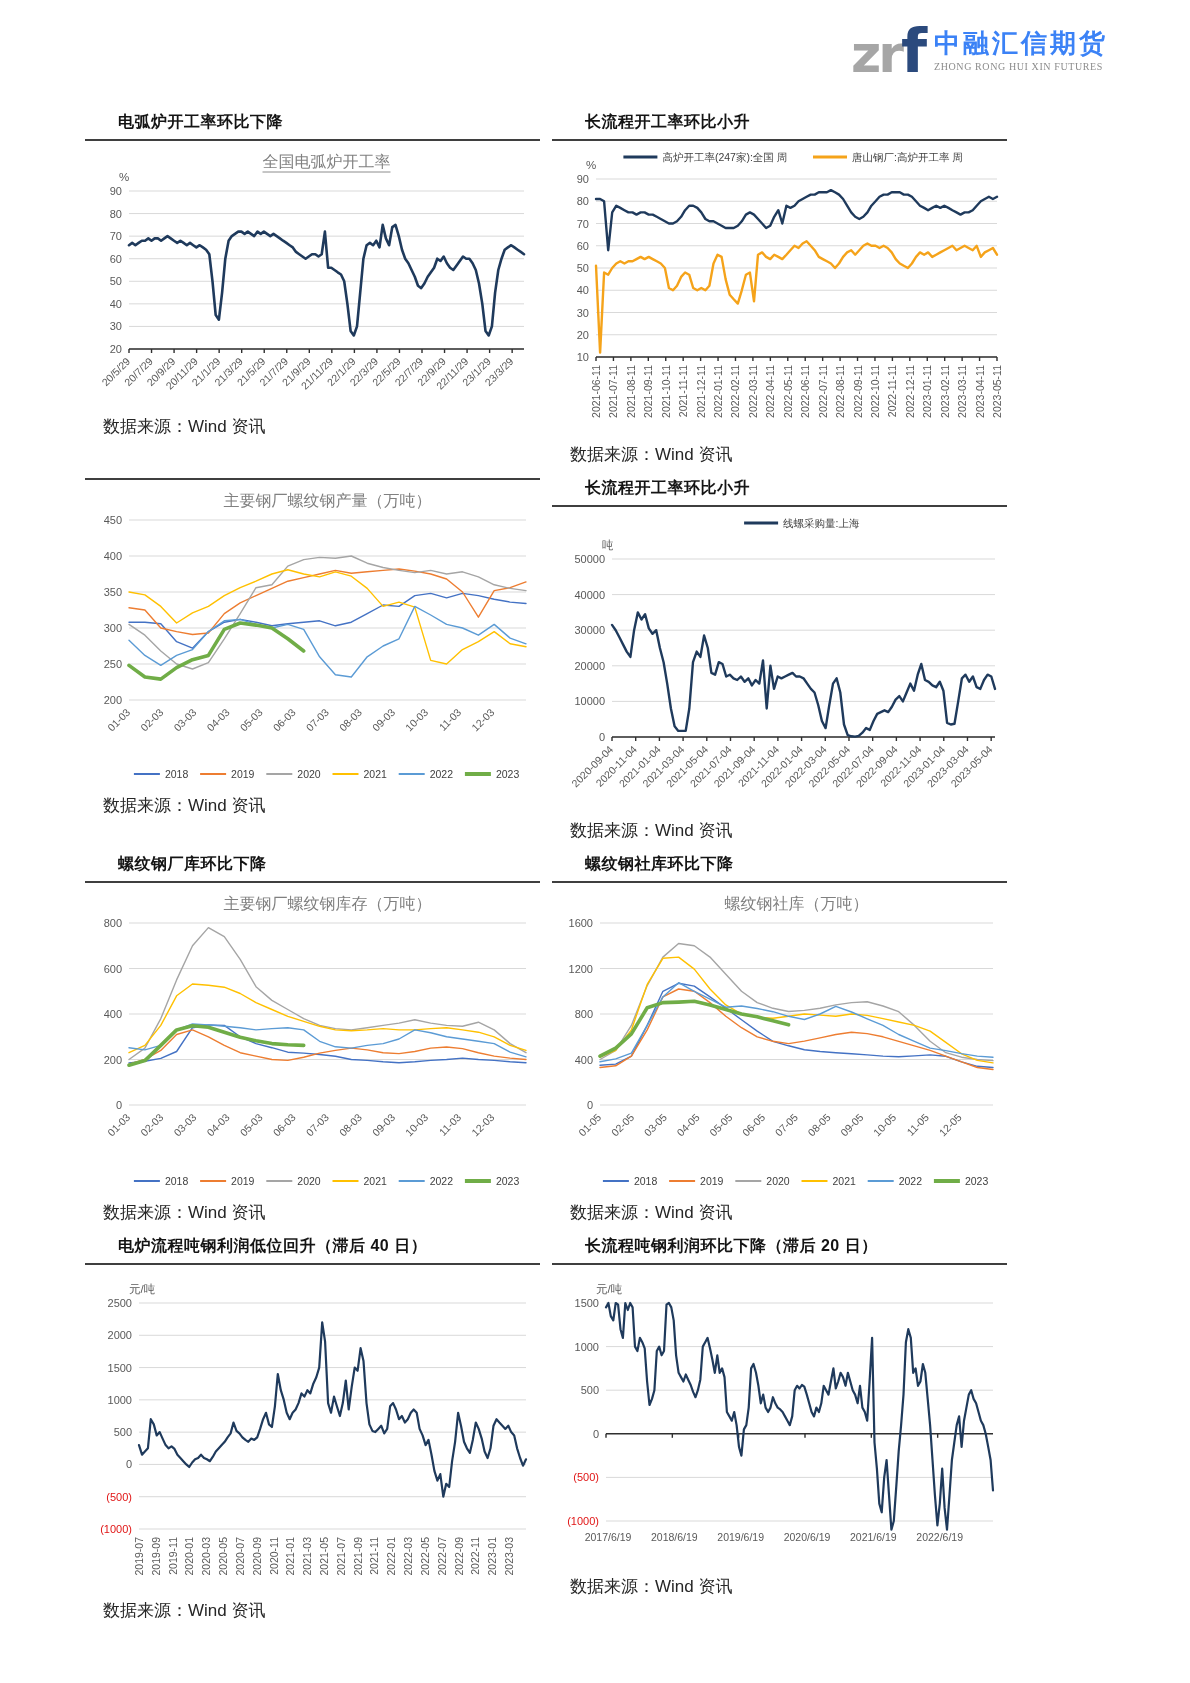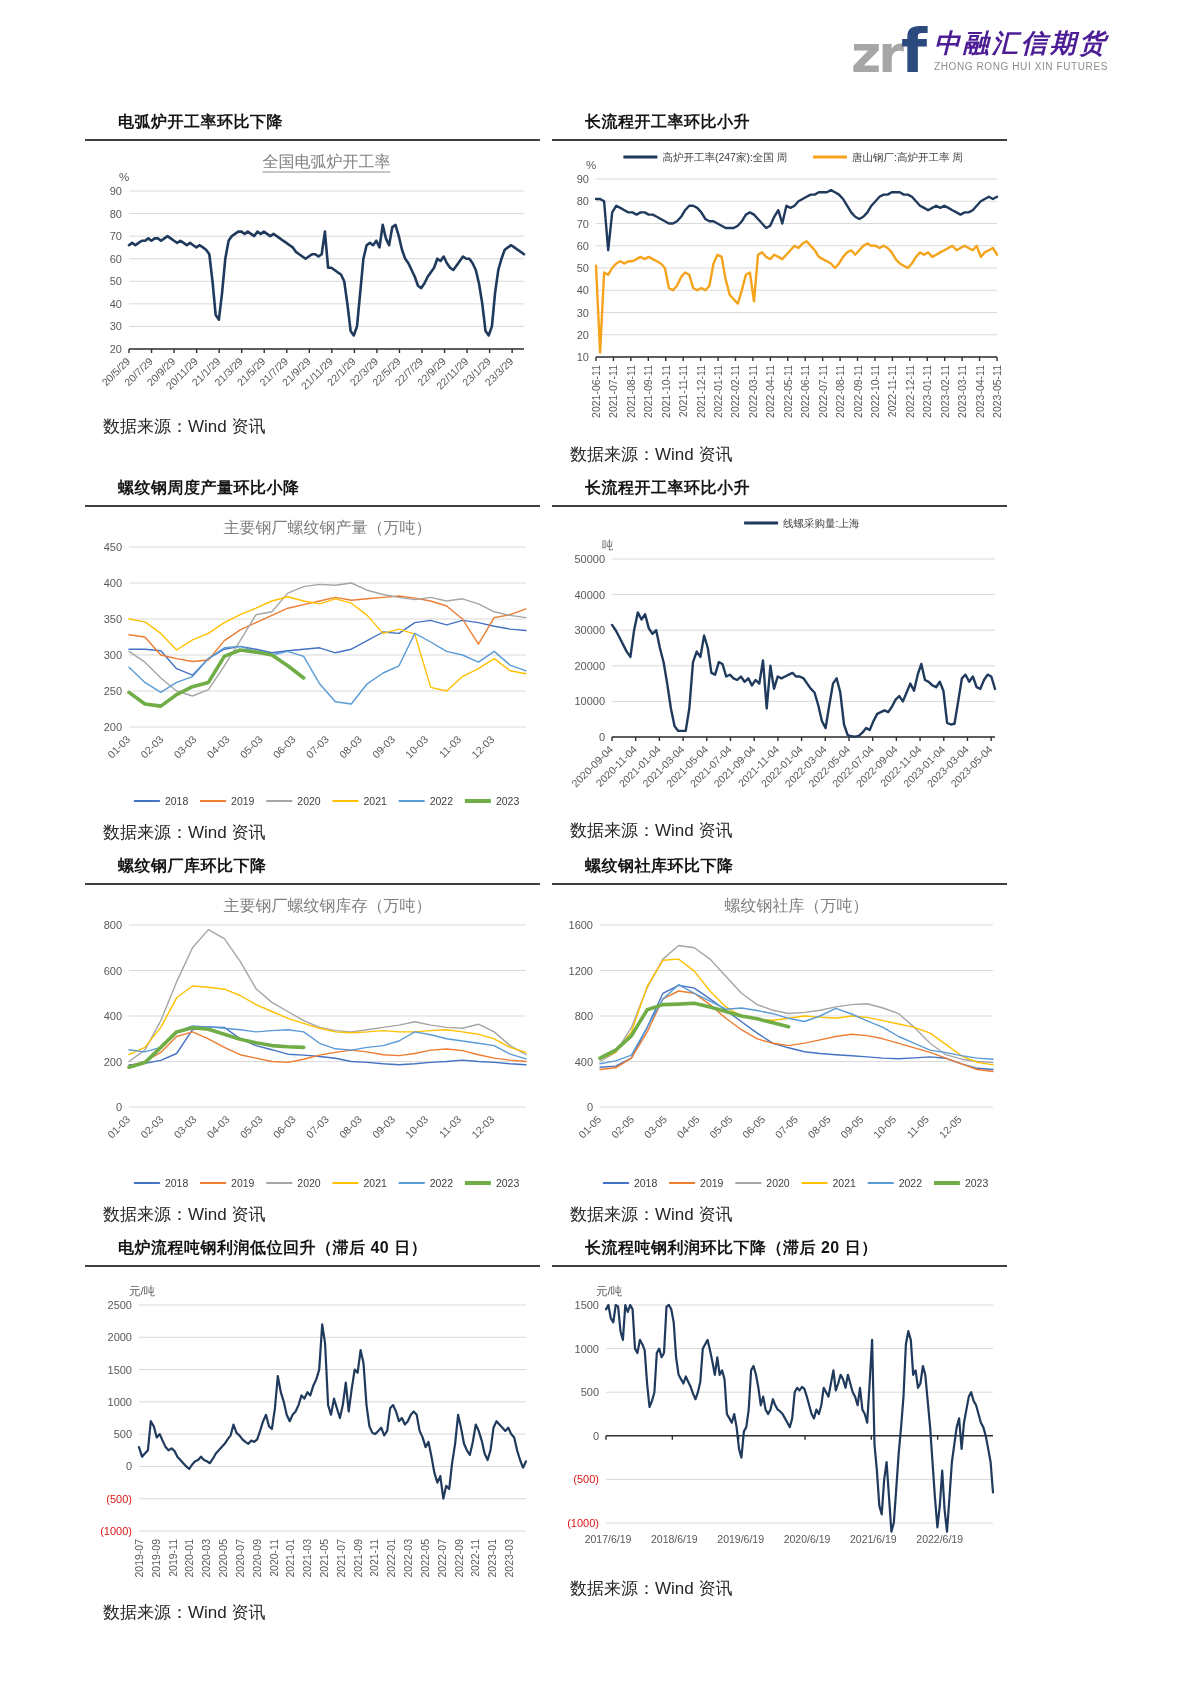"中融汇信期货" .logo-cn { color: #4c1d95 -> #3b82f6; font-style: italic -> none }
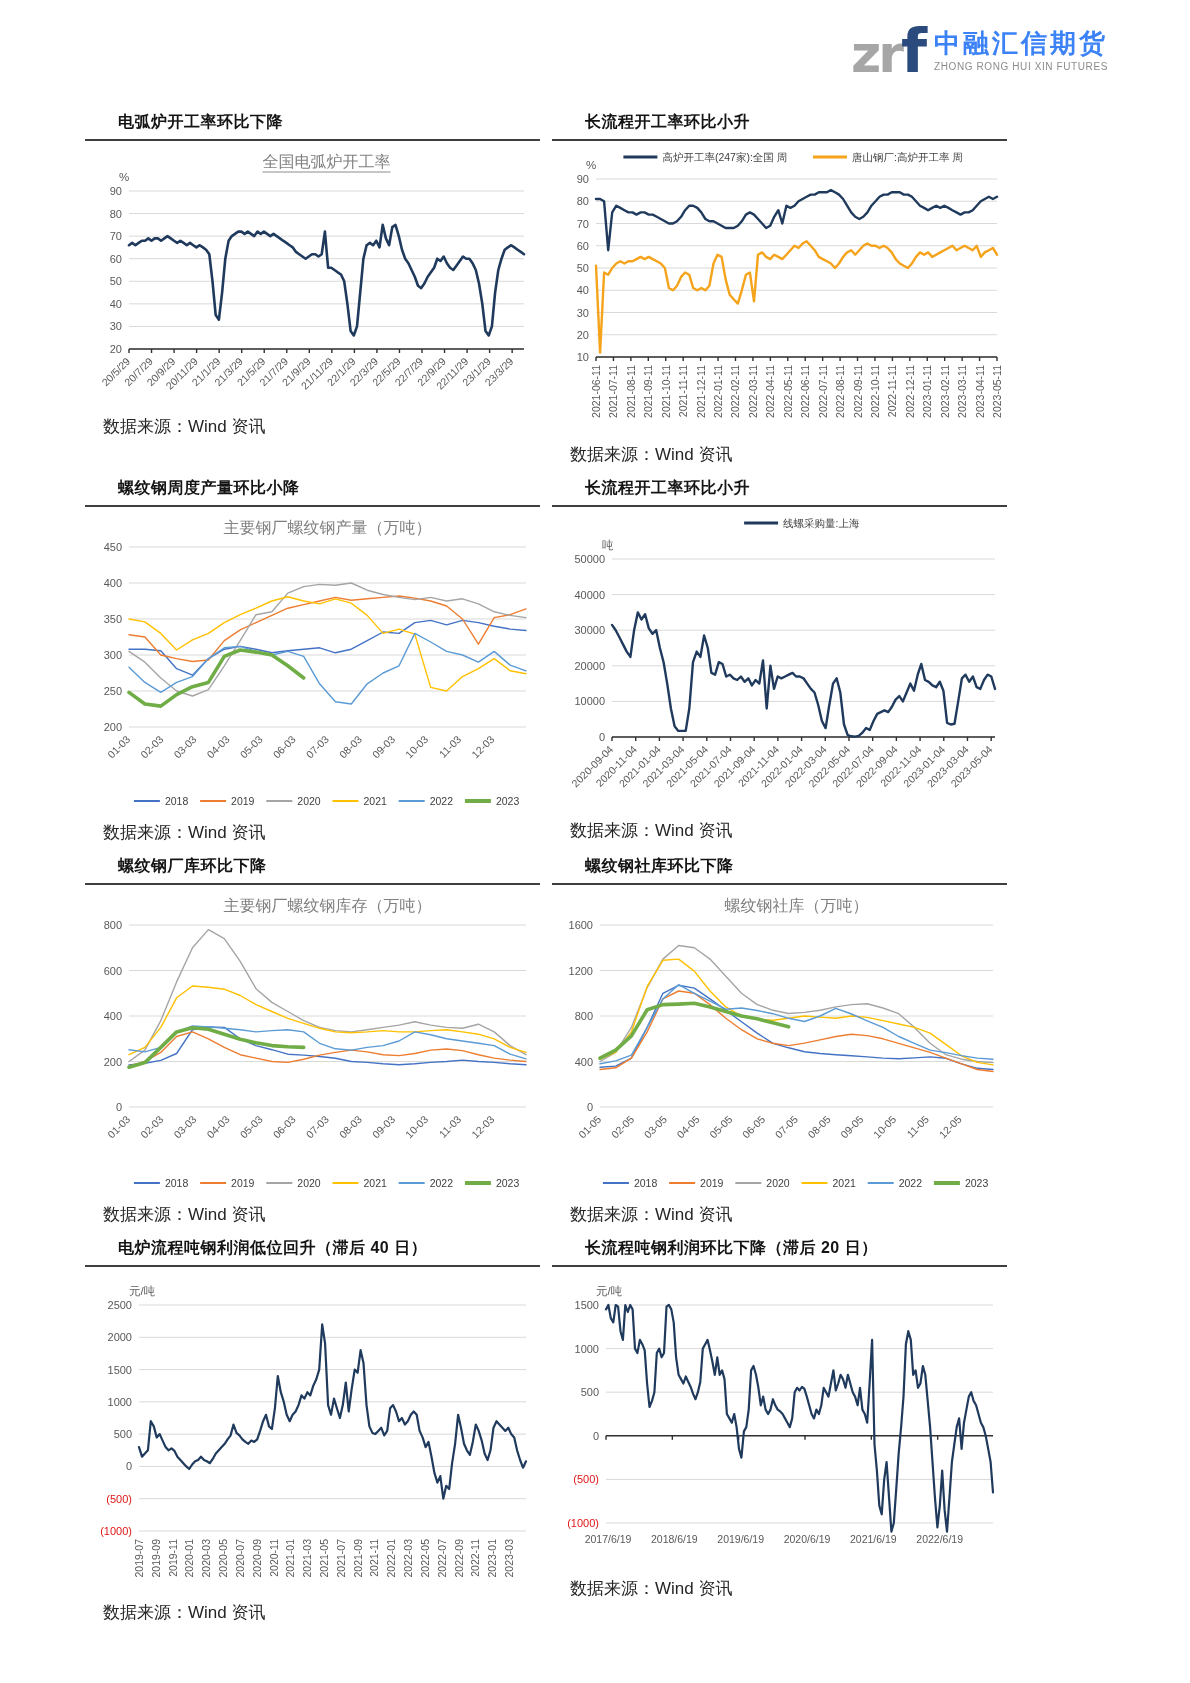"ZHONG RONG HUI XIN FUTURES" .logo-en { font-family: none -> Liberation Serif, serif }
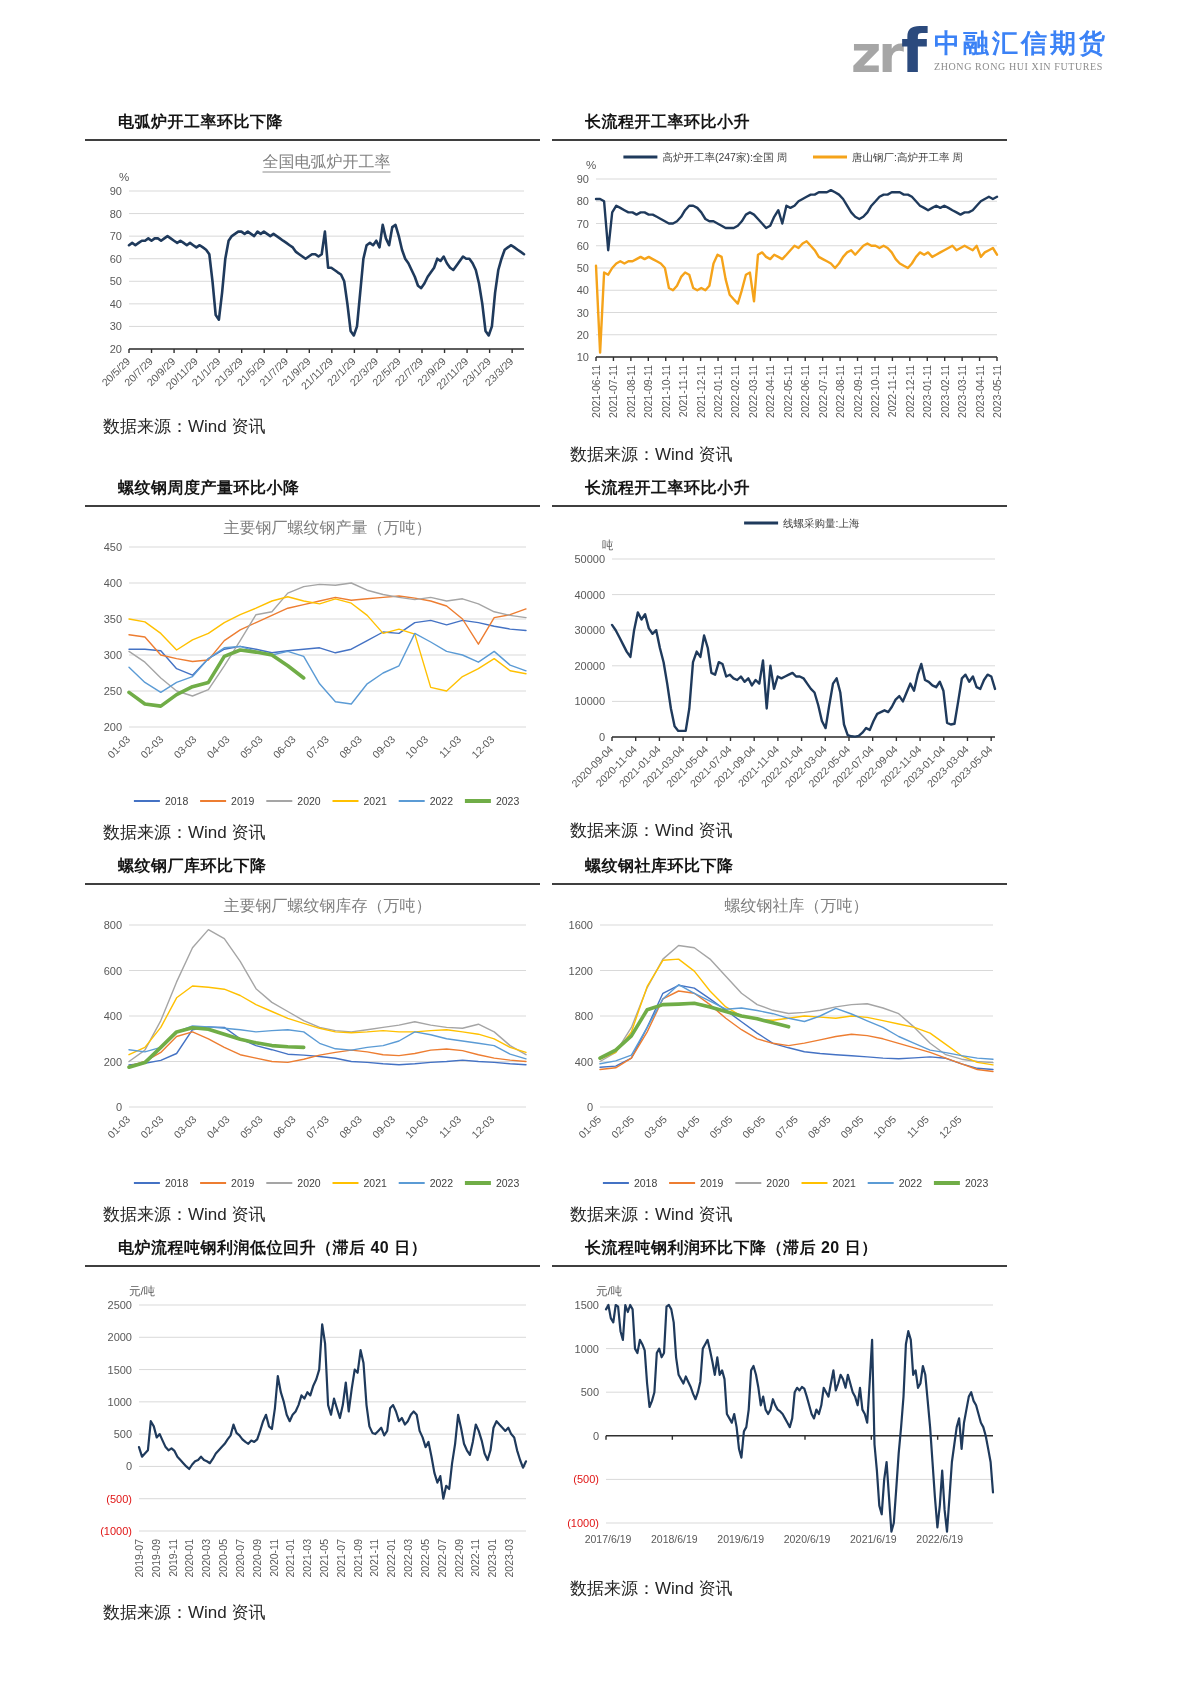"螺纹钢周度产量环比小降" h2 { html: <h2>螺纹钢周度产量环比小降</h2> -> none }
